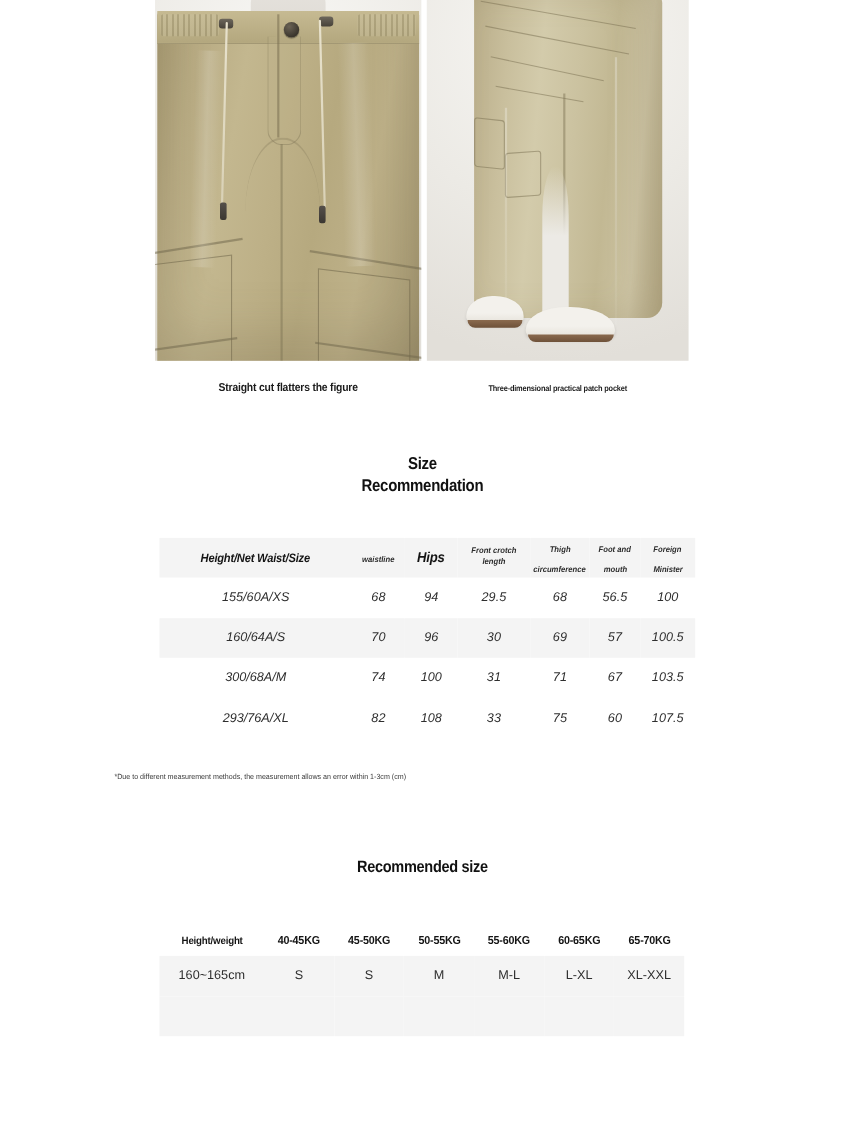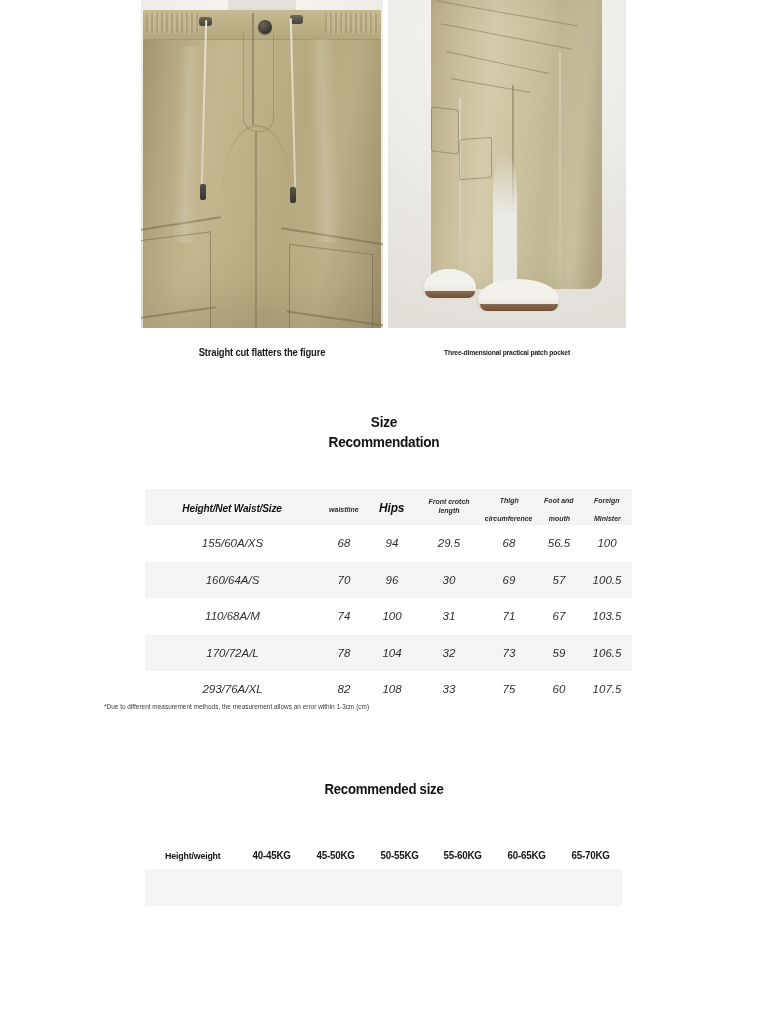"110/68A/M" td { text: 110/68A/M -> 300/68A/M }
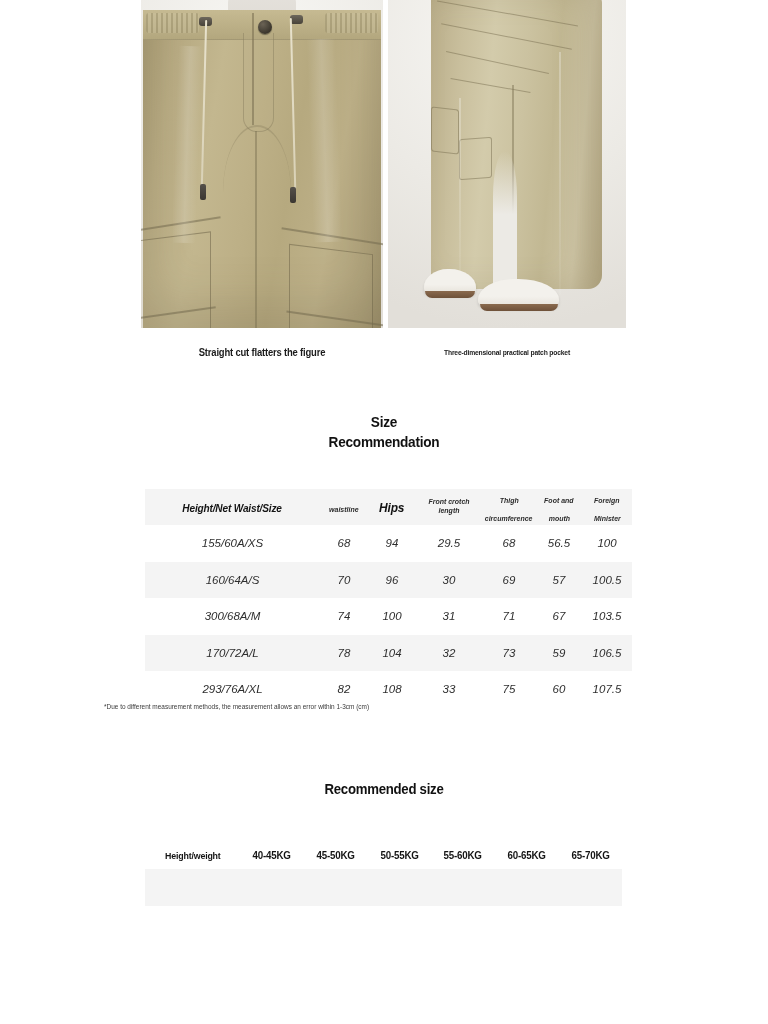"170/72A/L" tr.band { html: <tr> <td>170/72A/L</td> <td>78</td> <td>104</td> <td>32</td> <td>73</td> <td>59</td> <td>106.5</td> </tr> -> none }
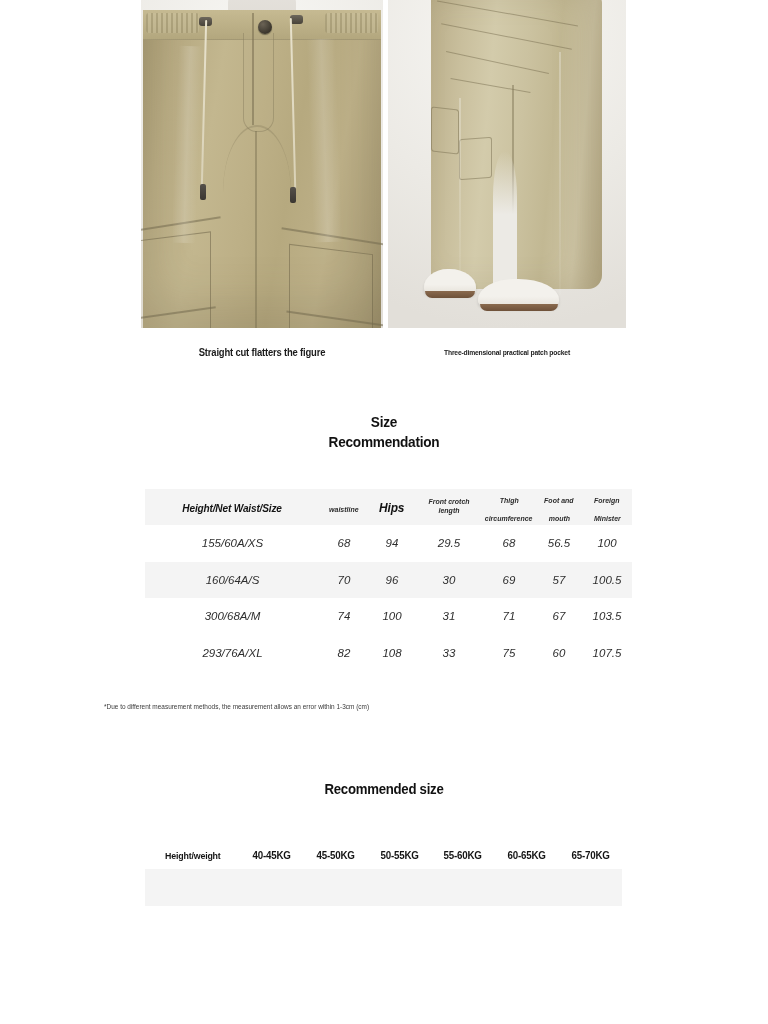"160~165cm" tr.band { html: none -> <tr> <td>160~165cm</td> <td>S</td> <td>S</td> <td>M</td> <td>M-L</td> <td>L-XL</td> <td>XL-XXL</td> </tr> }
